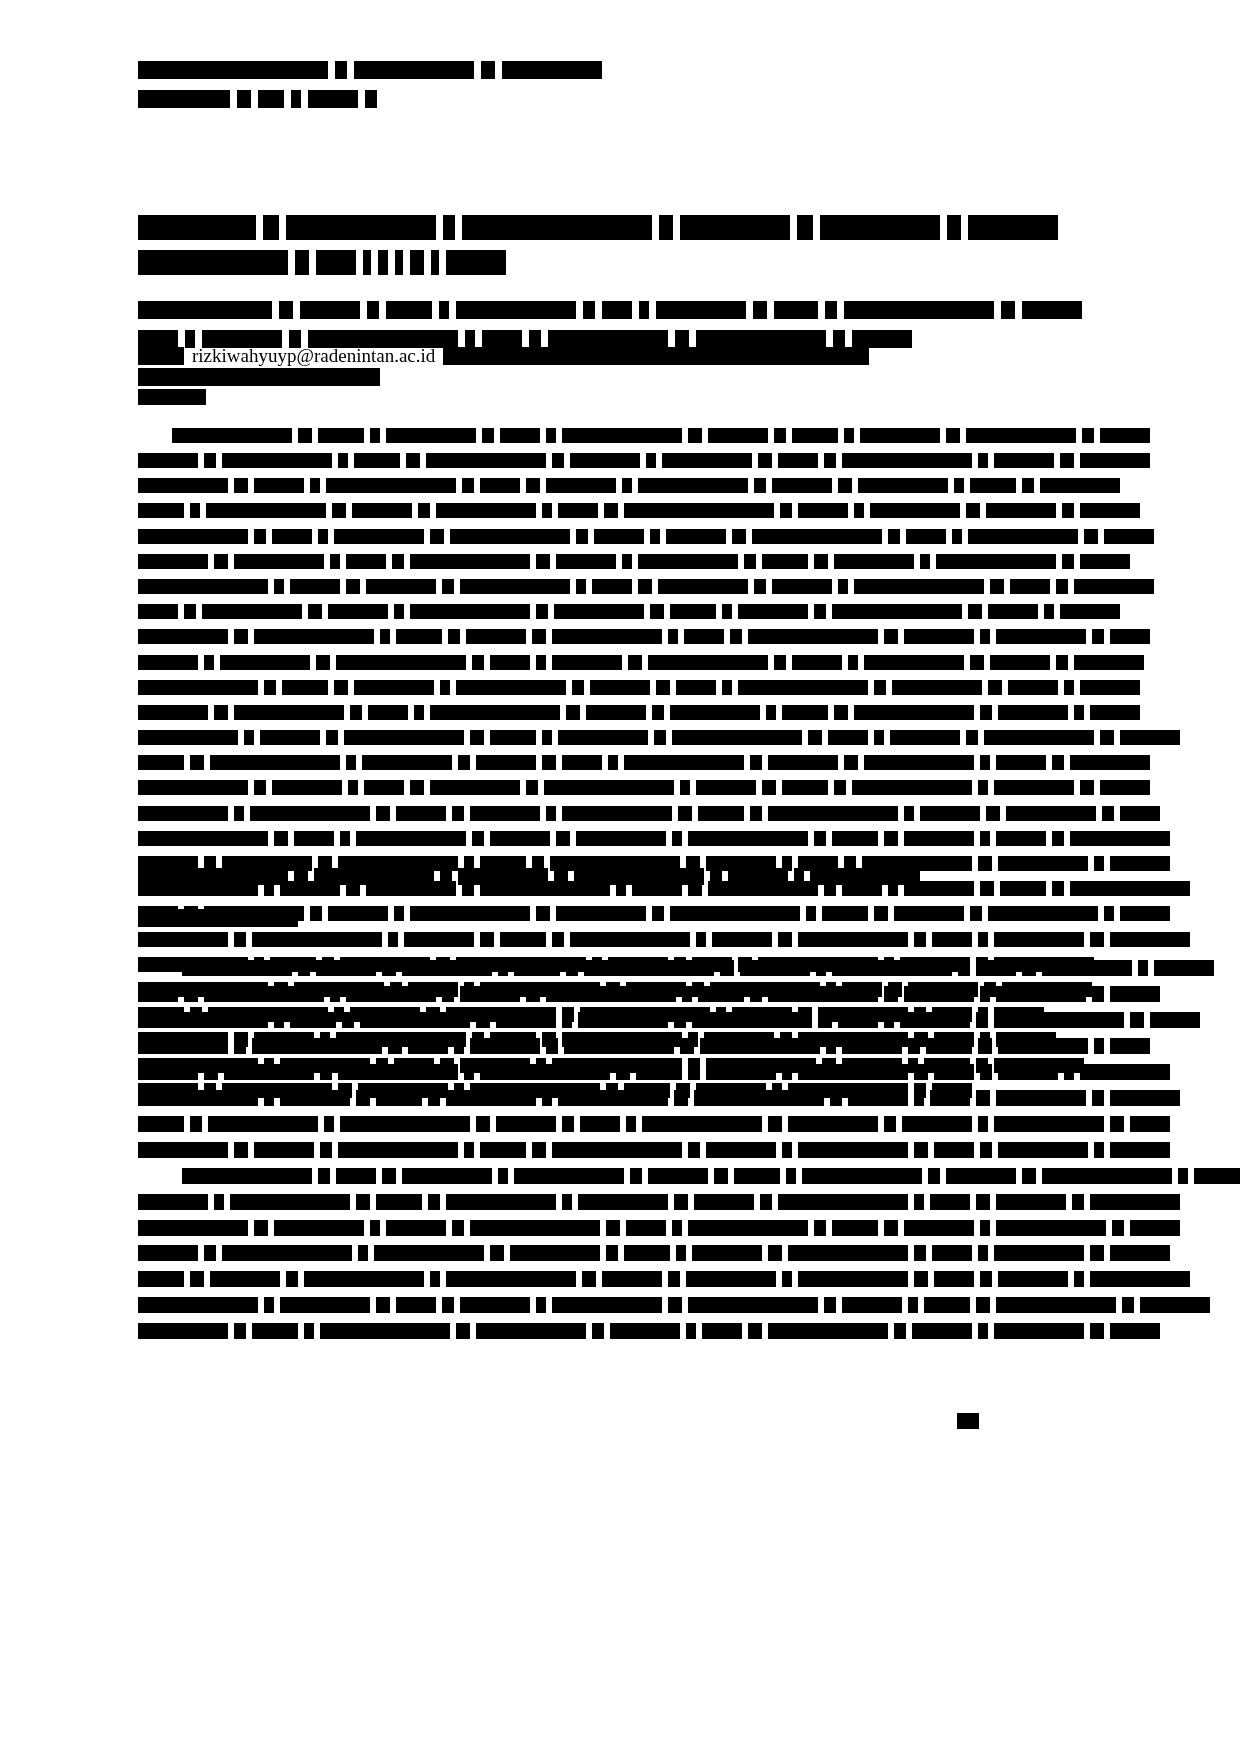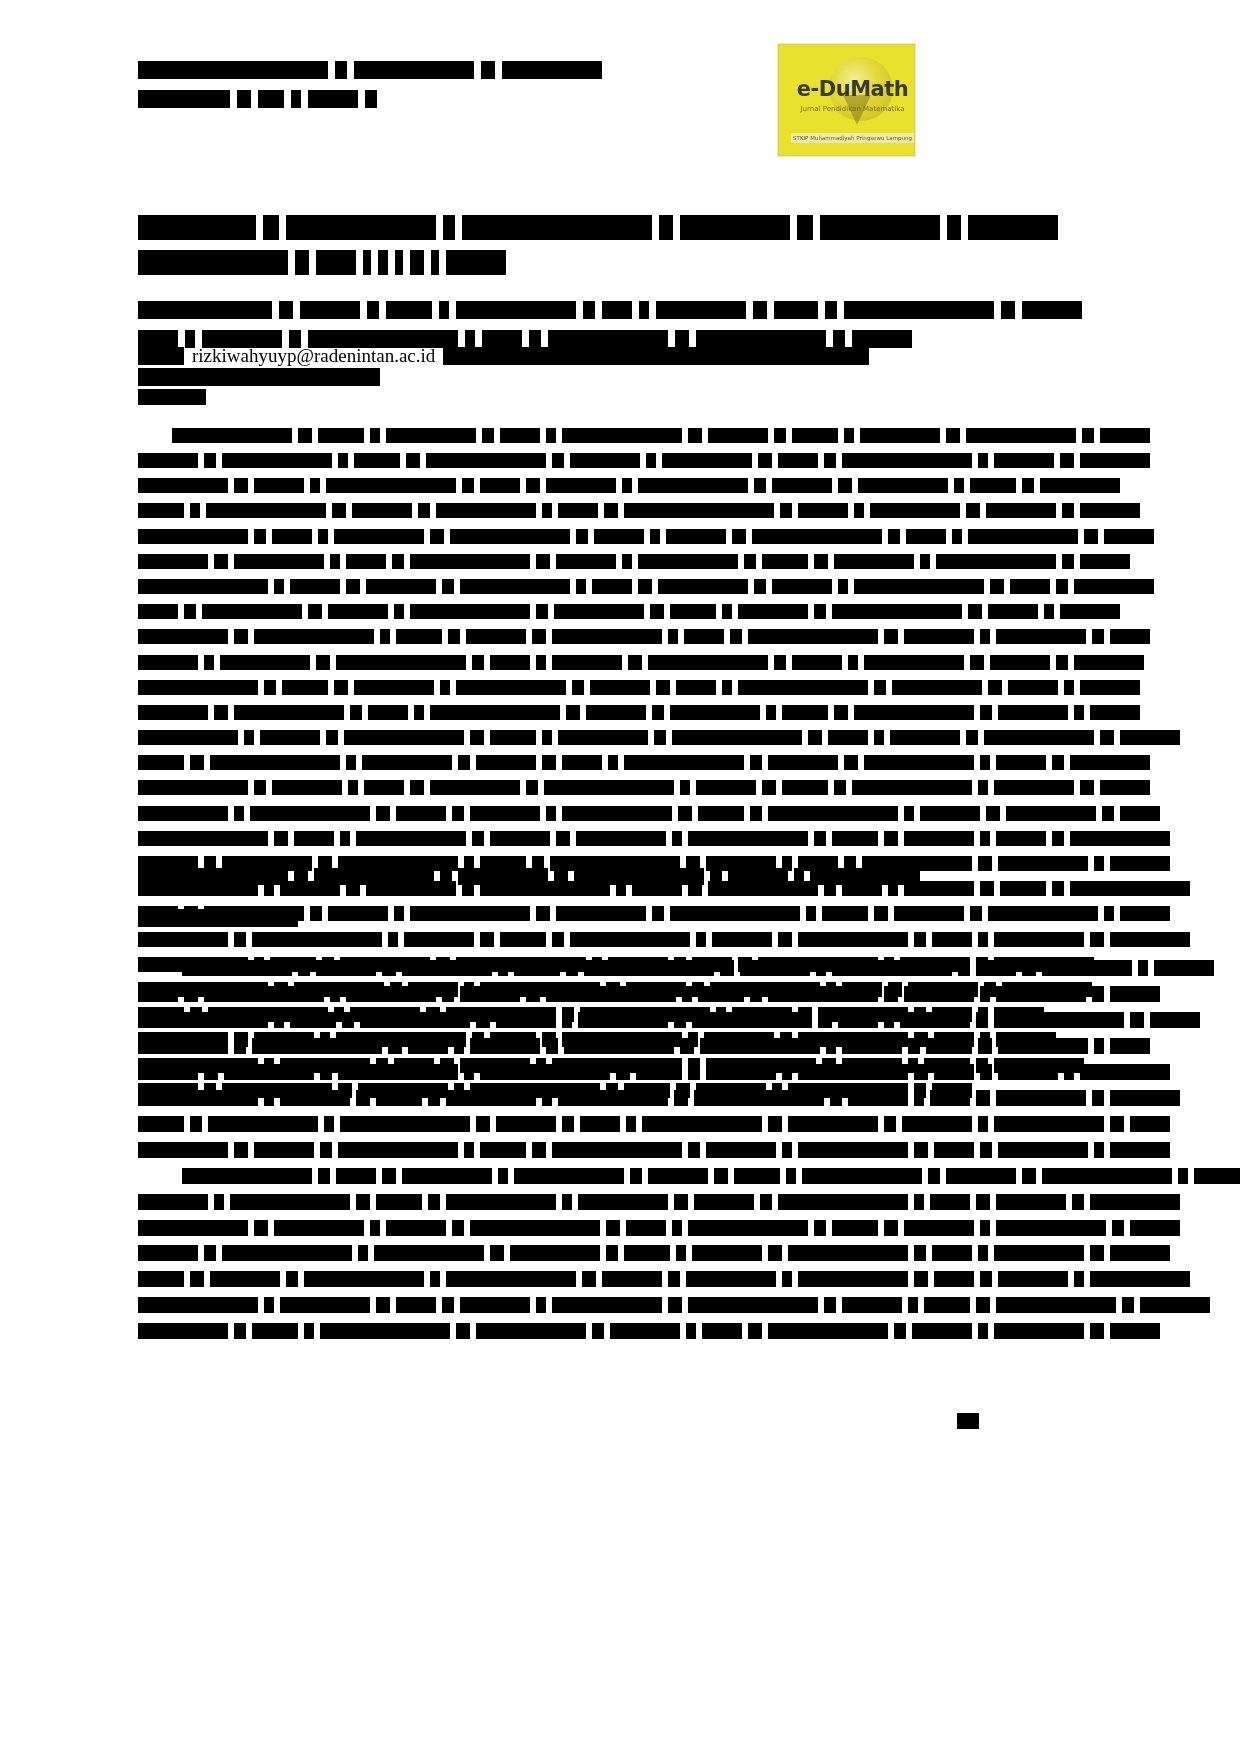"e-DuMath" div { html: <div> <div> <div></div> <div></div> <div>e-DuMath</div> <div>Jurnal Pendidikan Matematika</div> <div>STKIP Muhammadiyah Pringsewu Lampung</div> </div> </div> -> none }
